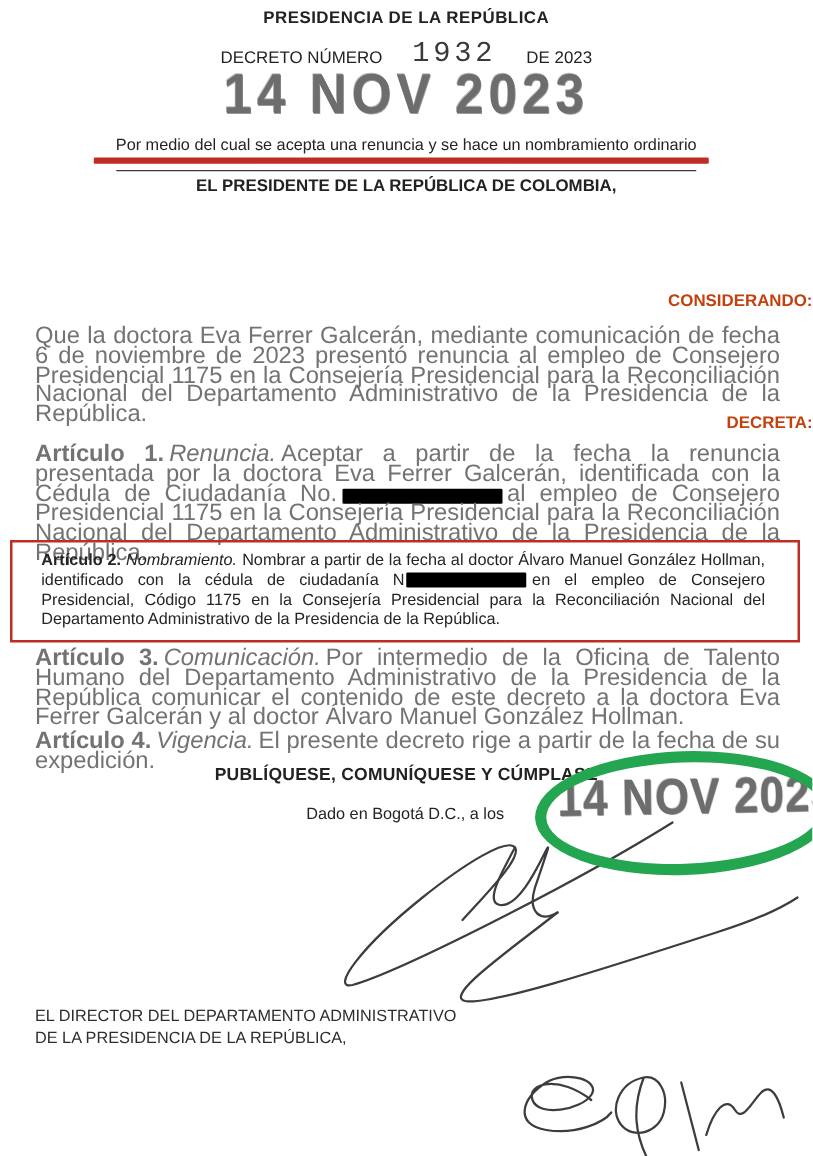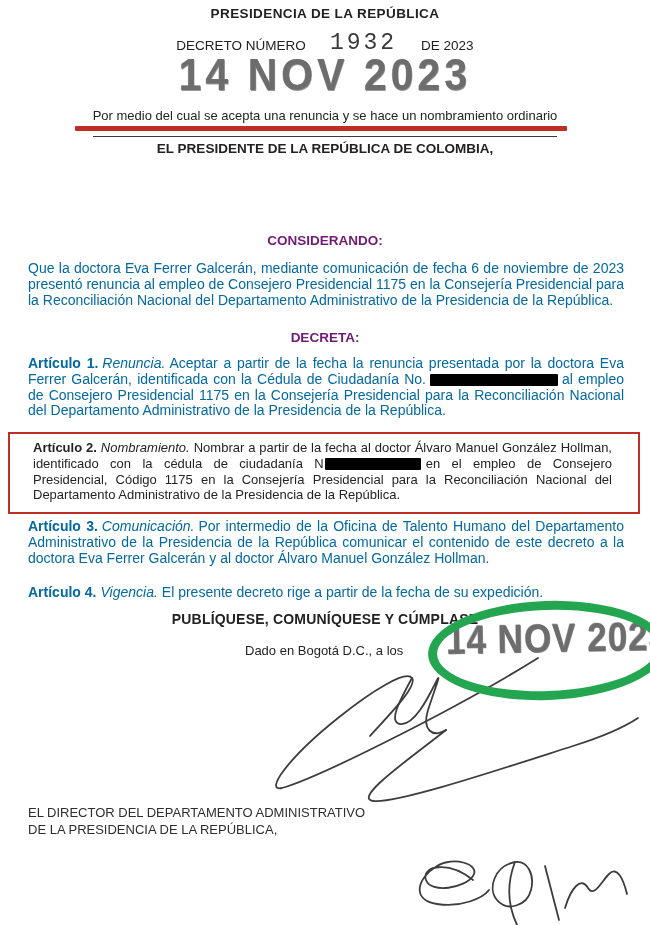"CONSIDERANDO:" .h-center { color: #701a75 -> #c2410c; text-align: none -> right }
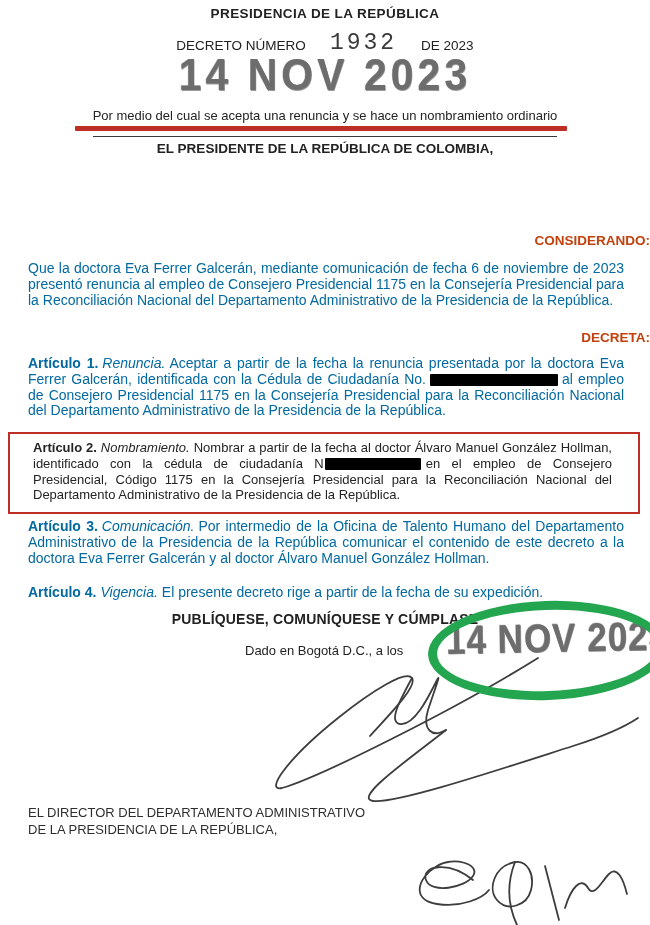"Que la doctora Eva Ferrer" .para { color: #0369a1 -> #737373; font-size: 14px -> 19px }
